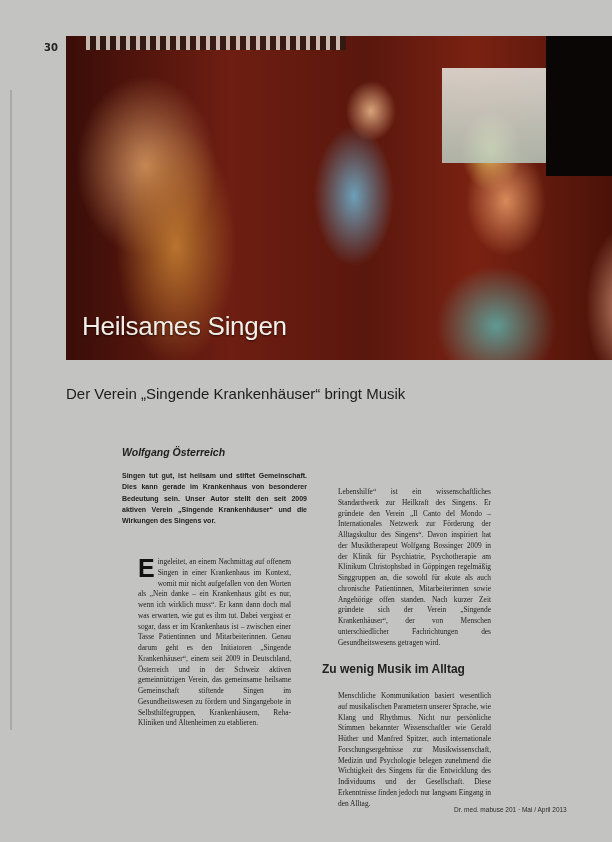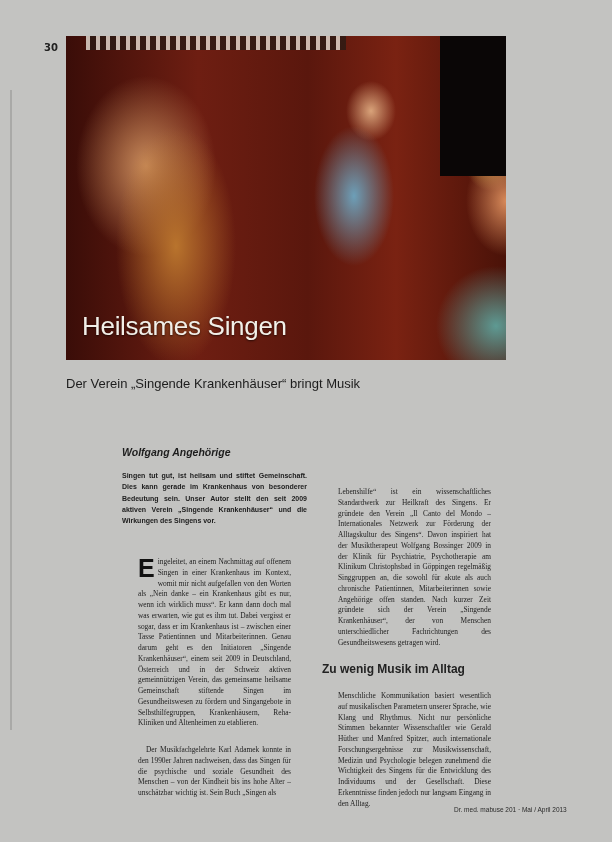"Heilsames Singen" .photo { width: 440px -> 546px }
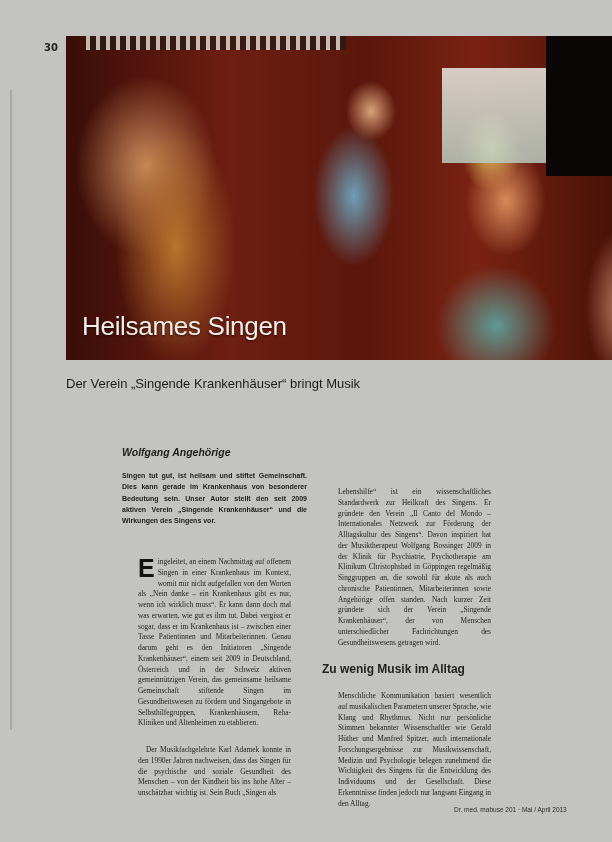"Der Verein „Singende Krankenhäuser“" .subtitle { font-size: 13px -> 15px; top: 374px -> 384px }
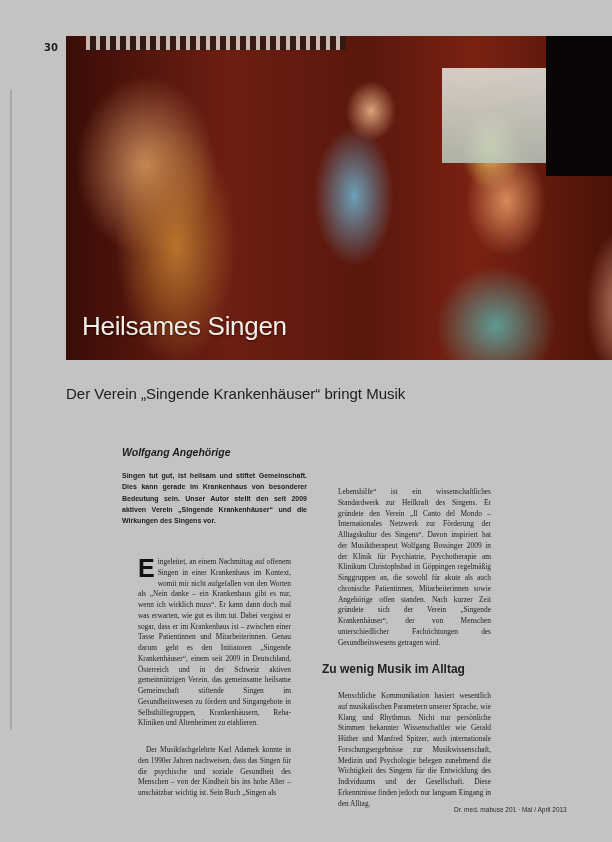"Wolfgang Angehörige" div.byline { text: Angehörige -> Österreich }
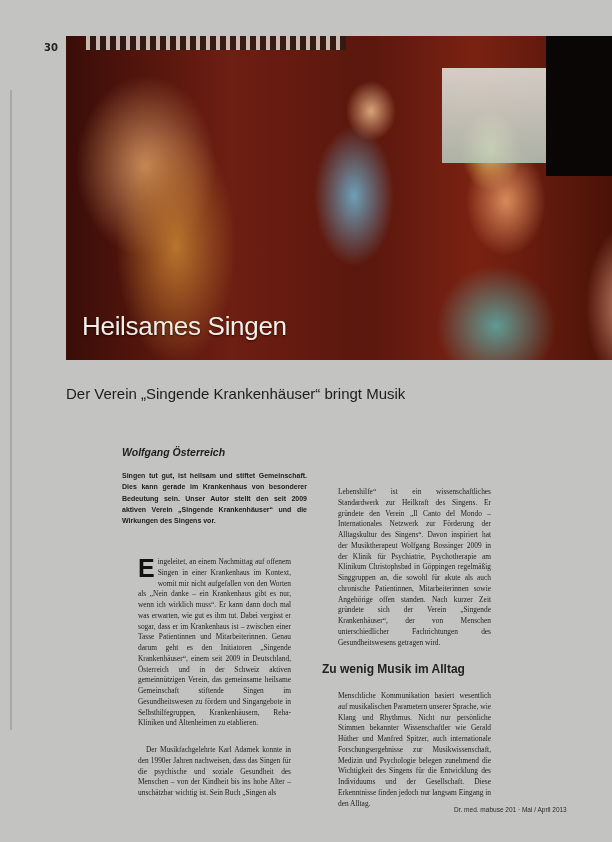"Der Musikfachgelehrte Karl Adamek konnte" p.indent { html: <p>Der Musikfachgelehrte Karl Adamek konnte in den 1990er Jahren nachweisen, dass das Singen für die psychische und soziale Gesundheit des Menschen – von der Kindheit bis ins hohe Alter – unschätzbar wichtig ist. Sein Buch „Singen als</p> -> none }
